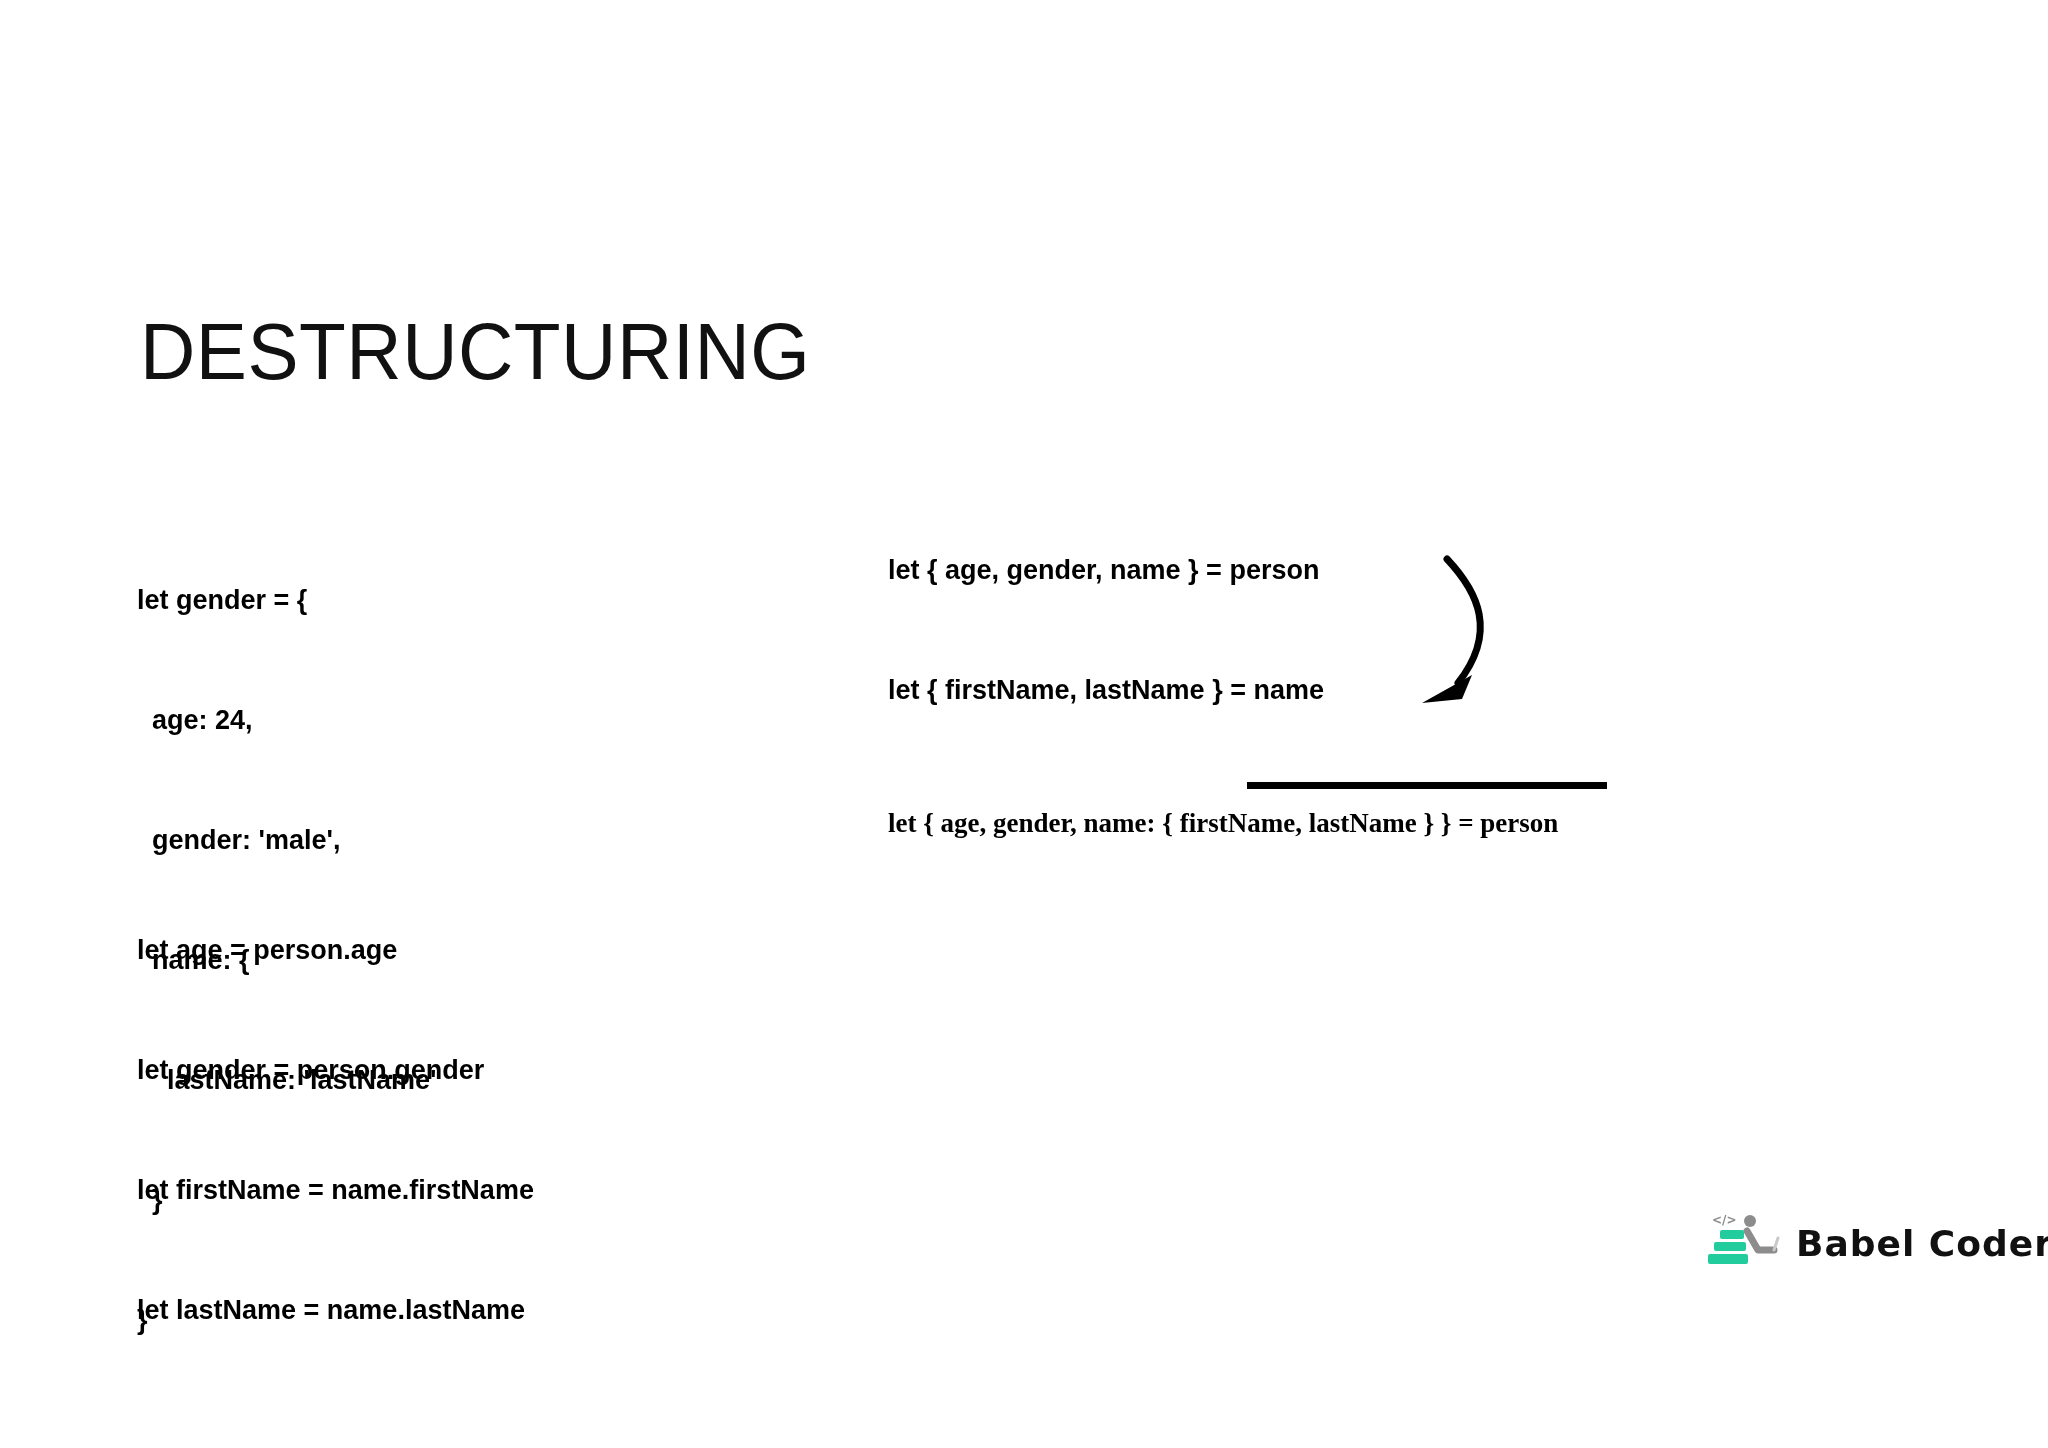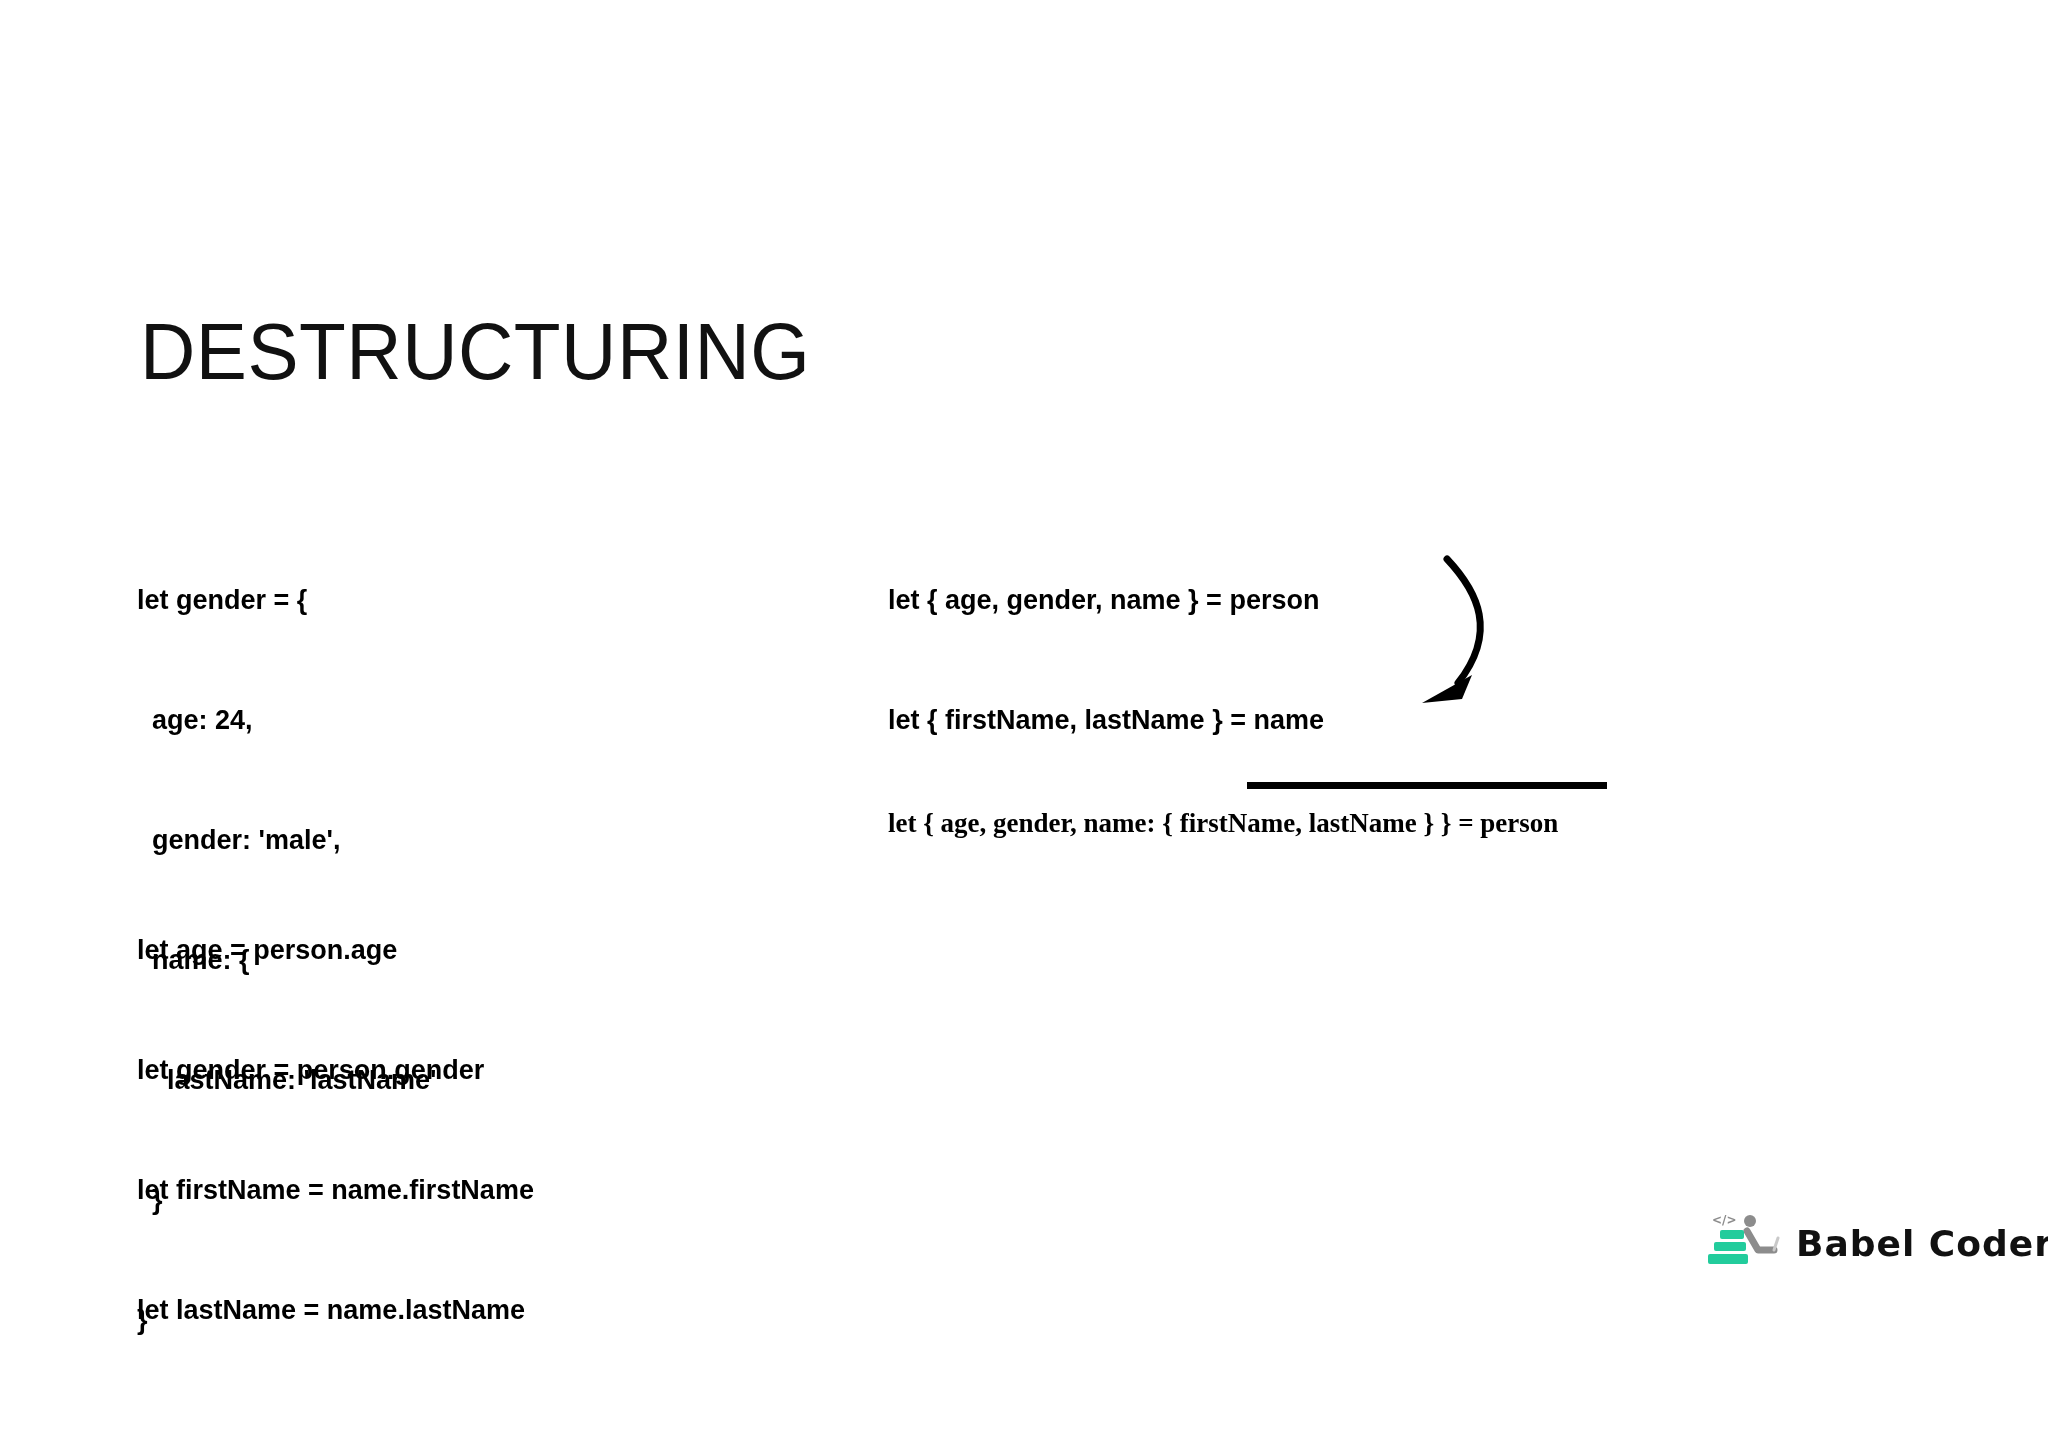"let { age, gender, name" #flat-destructuring-block { top: 500px -> 470px }
